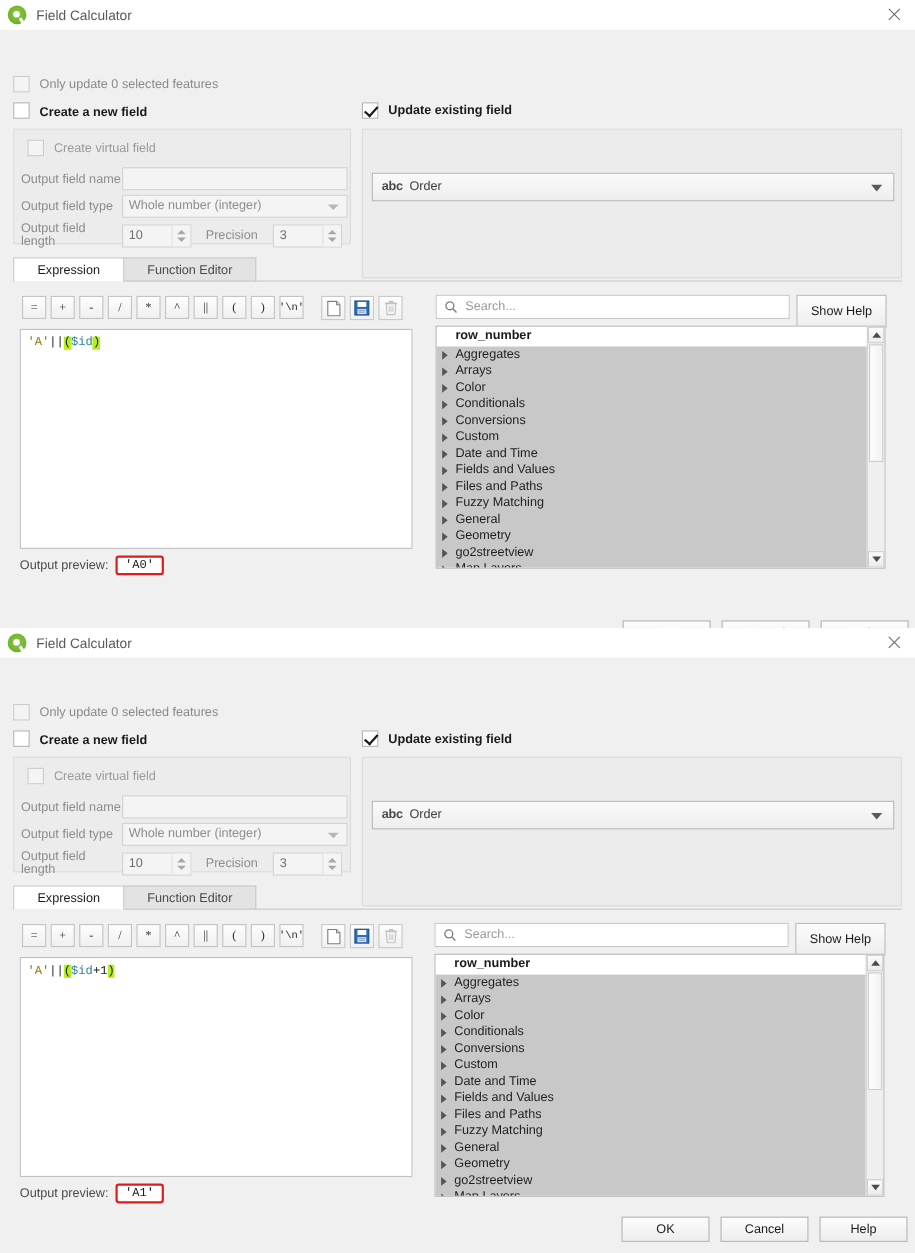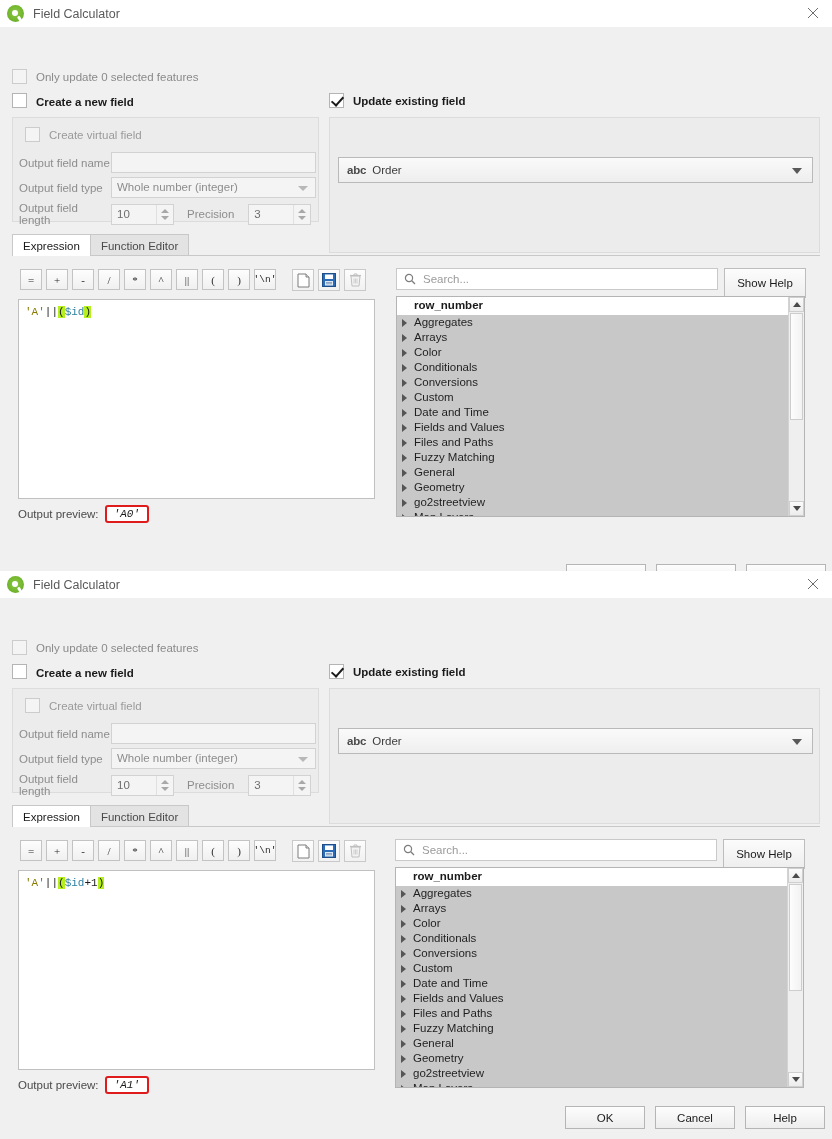"Expression" .tab { padding: 0 10px -> 0 21px }
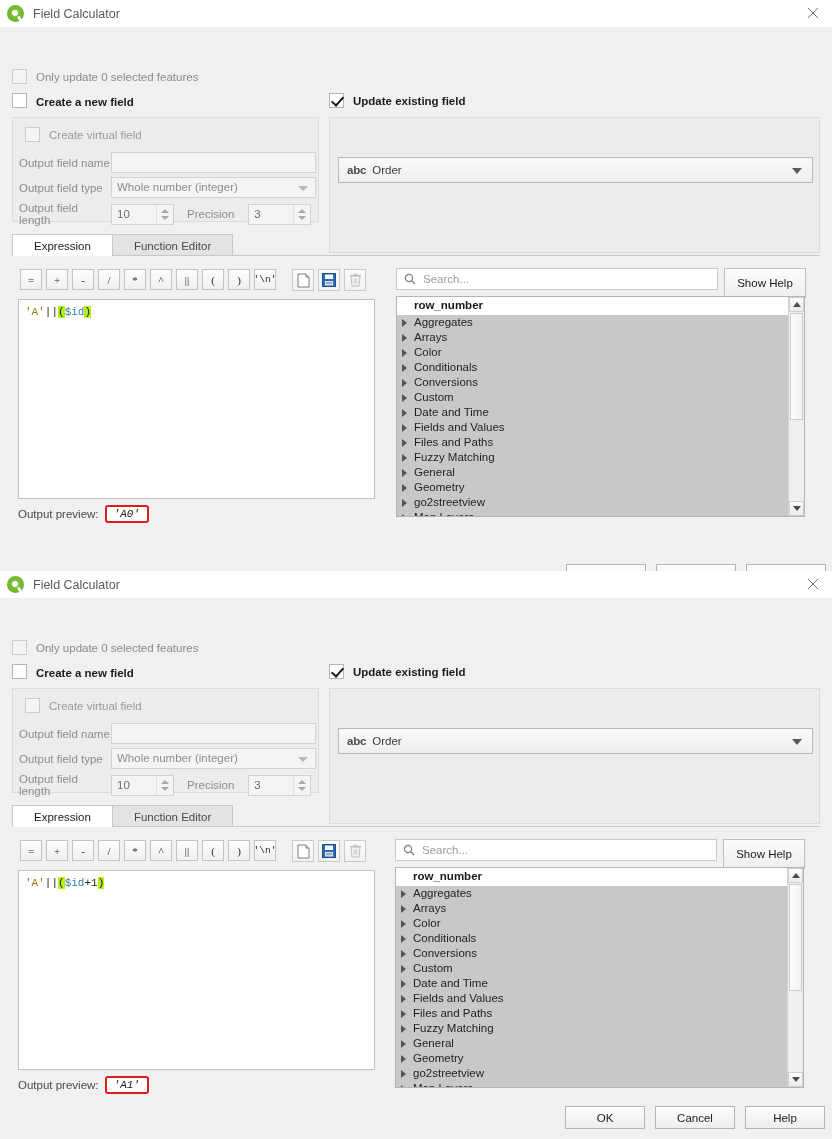"'A0'" .preview-val { font-style: italic -> none }
